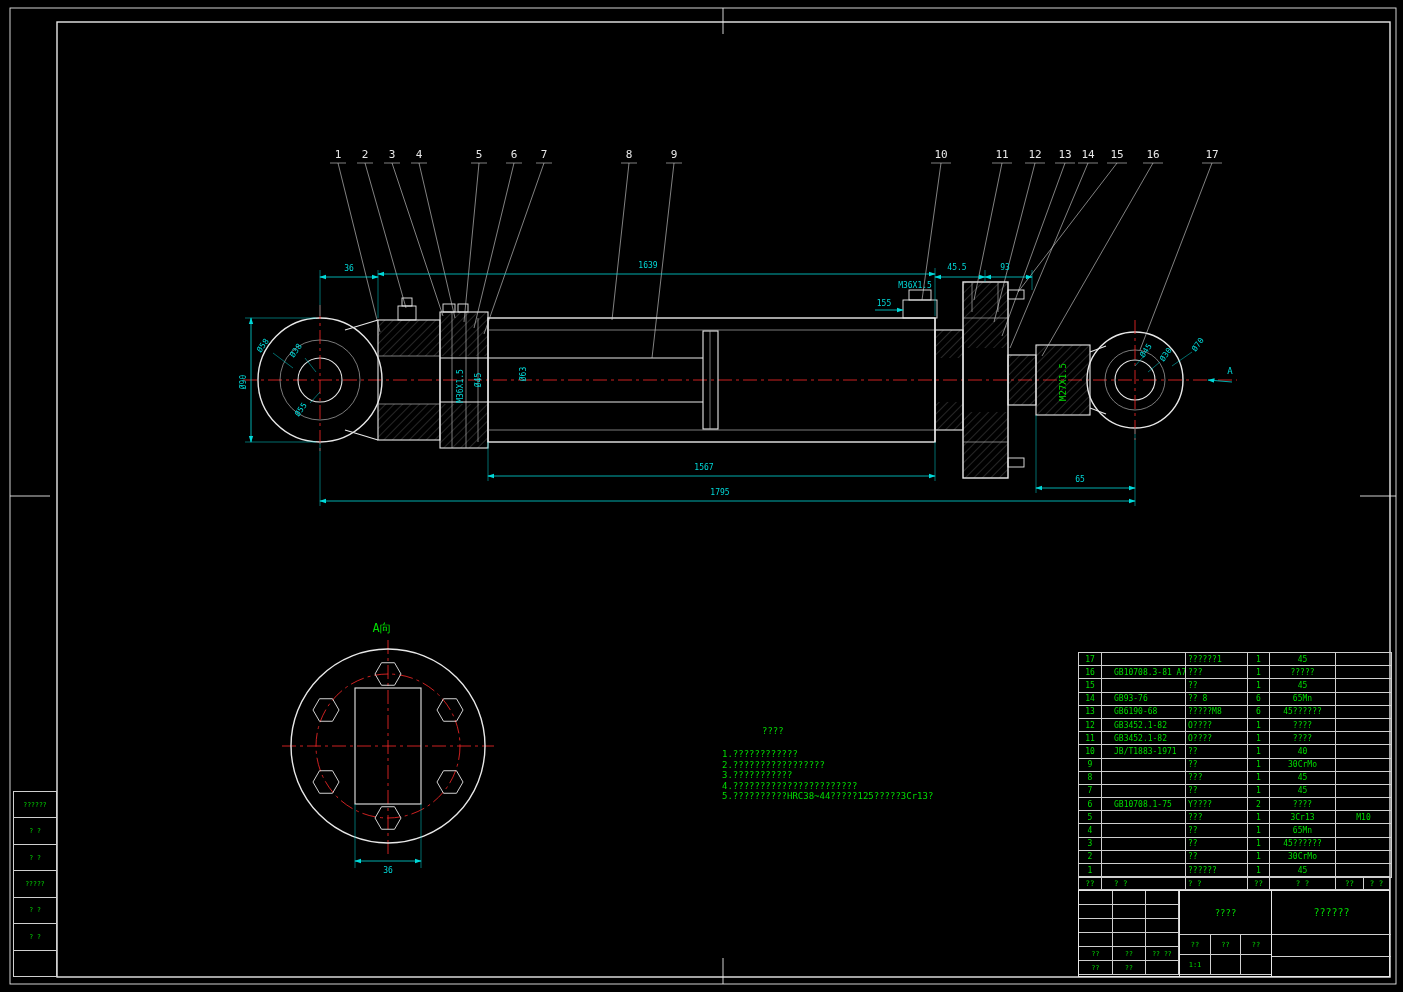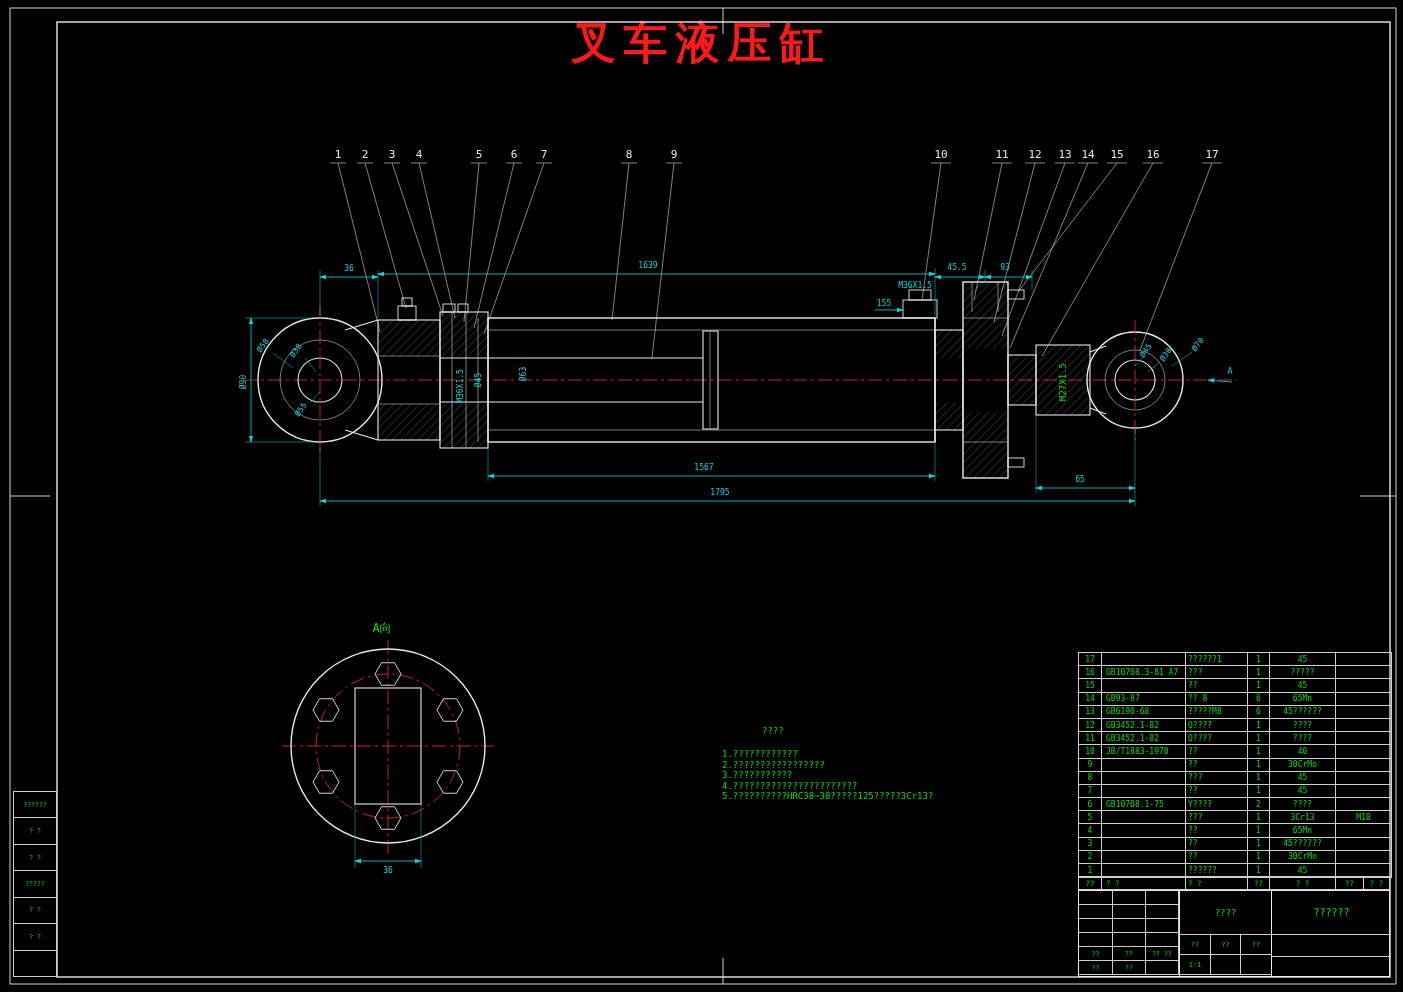"叉车液压缸" div.title { html: <div>叉车液压缸</div> -> none }
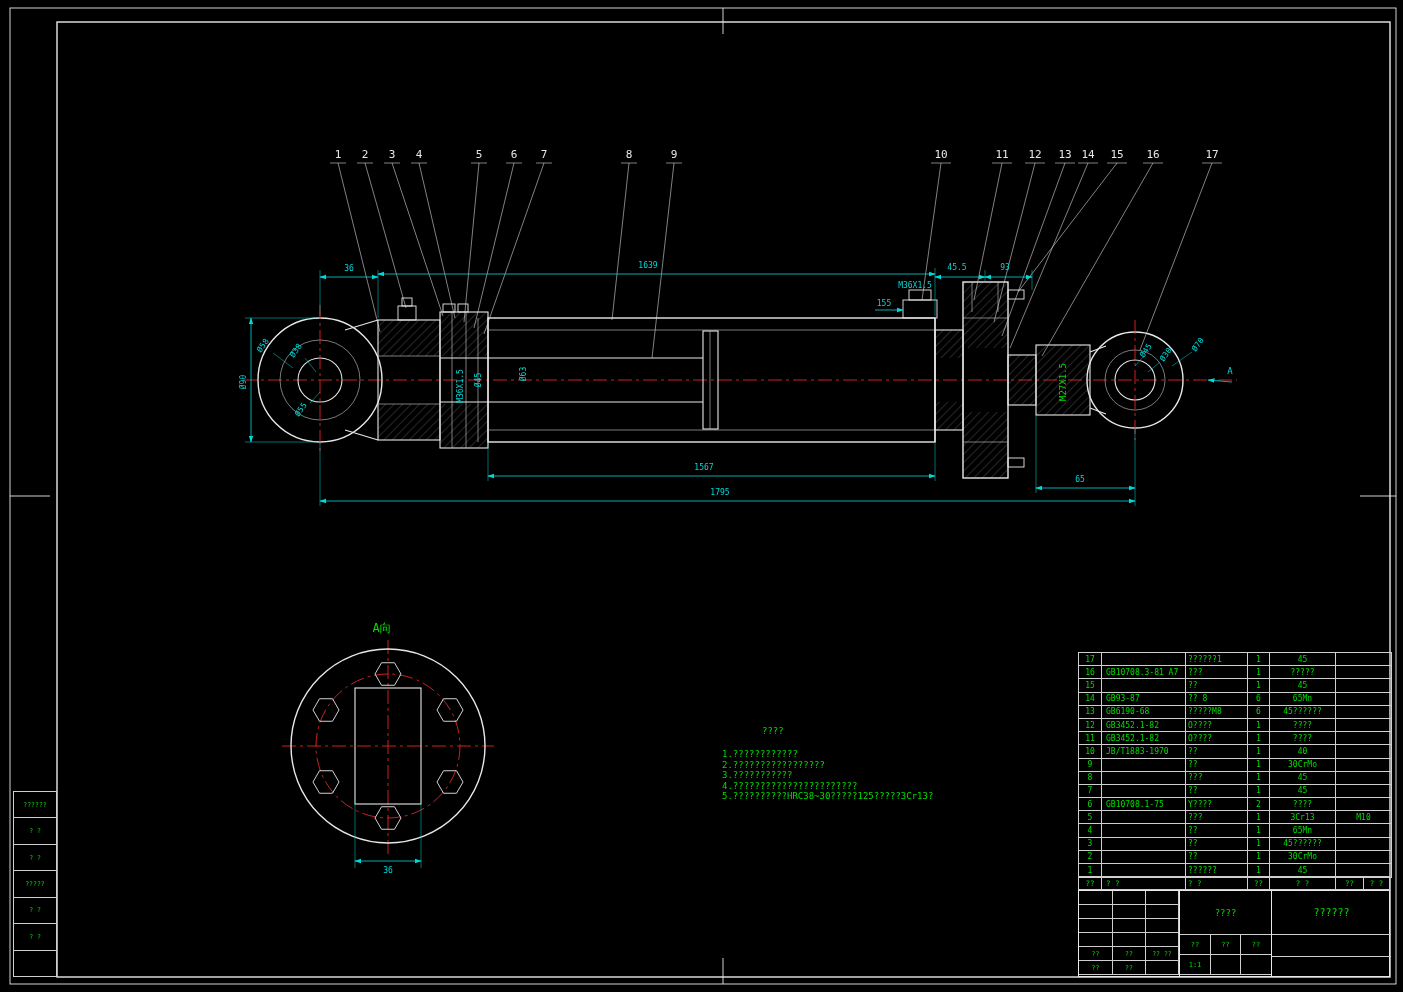"GB10708.3-81 A7" .bom-cell:nth-child(2) { padding-left: 4px -> 12px }
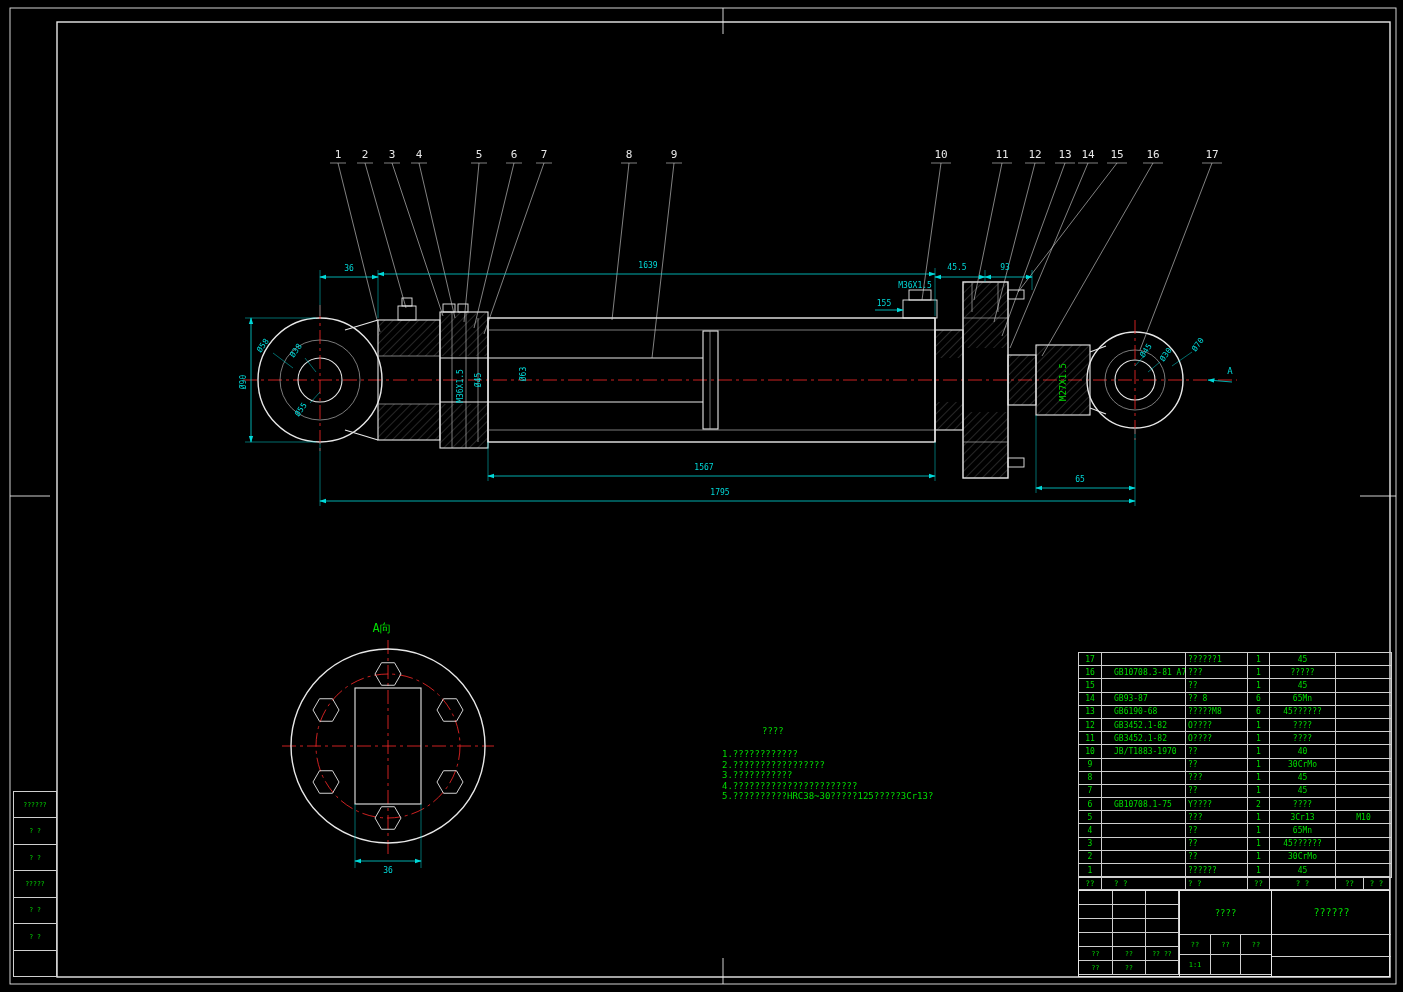"GB93-87" div.bom-cell { text: GB93-87 -> GB93-76 }
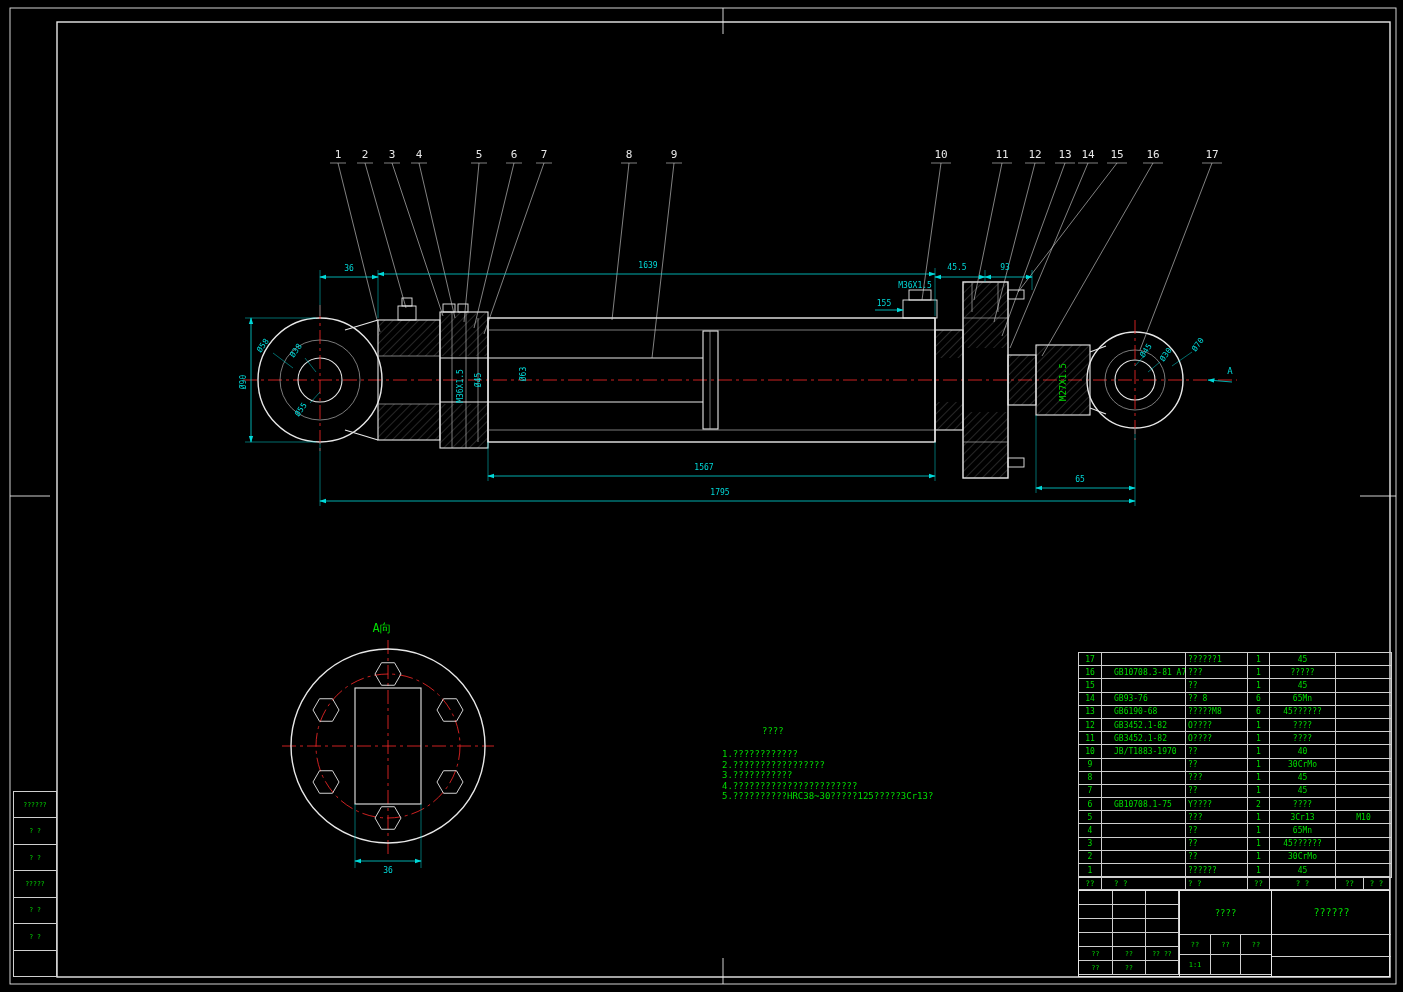"JB/T1883-1970" div.bom-cell { text: JB/T1883-1970 -> JB/T1883-1971 }
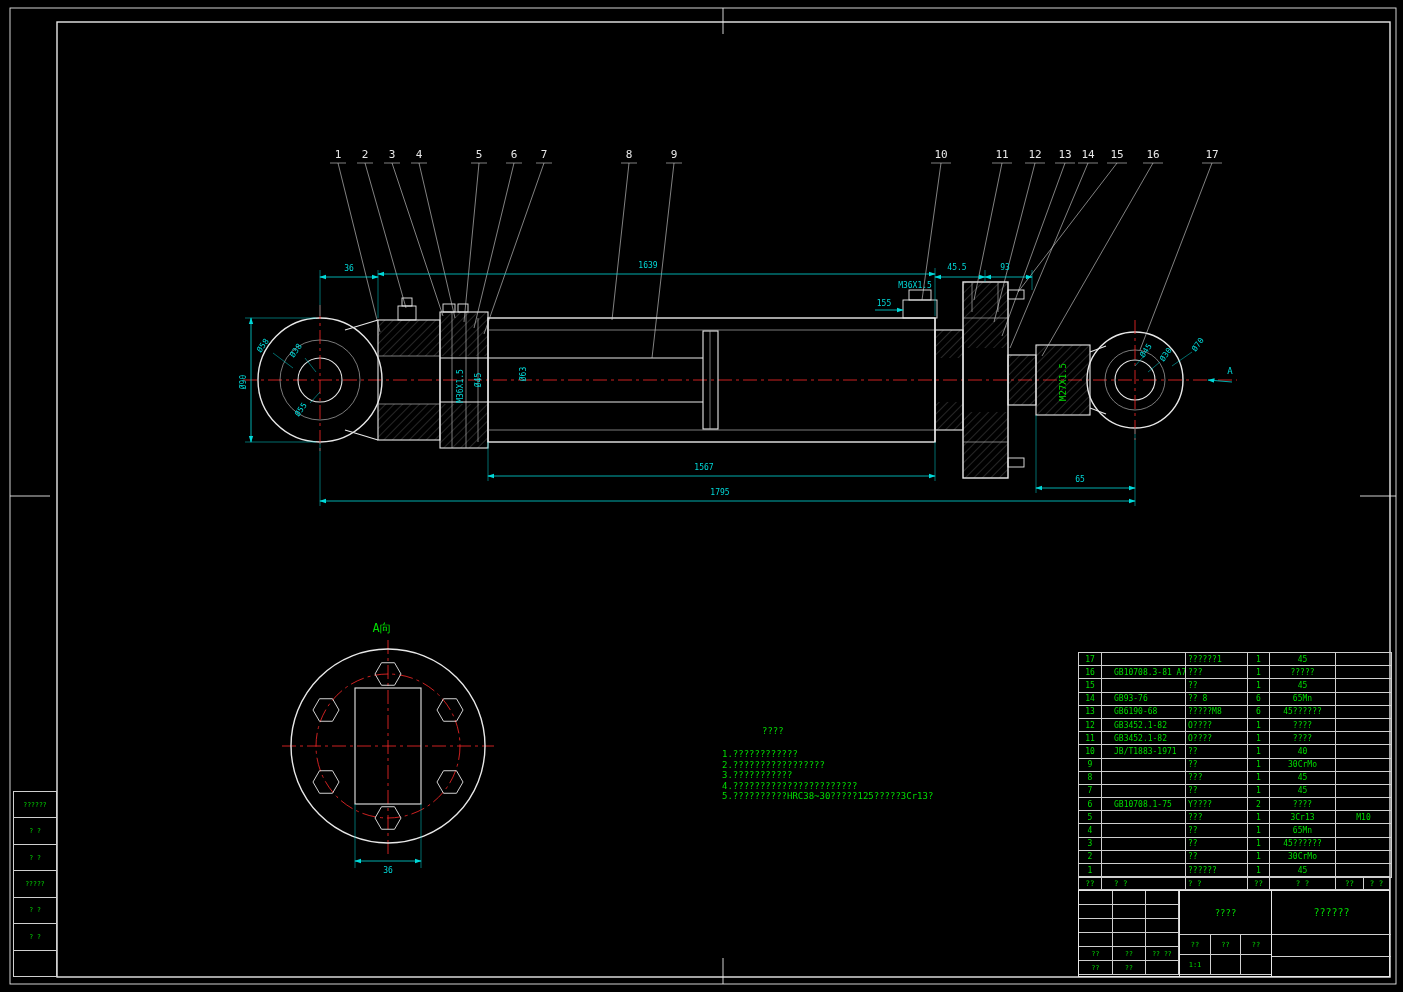"5.??????????HRC38~30?????125?????3Cr13?" div { text: 30 -> 44 }
